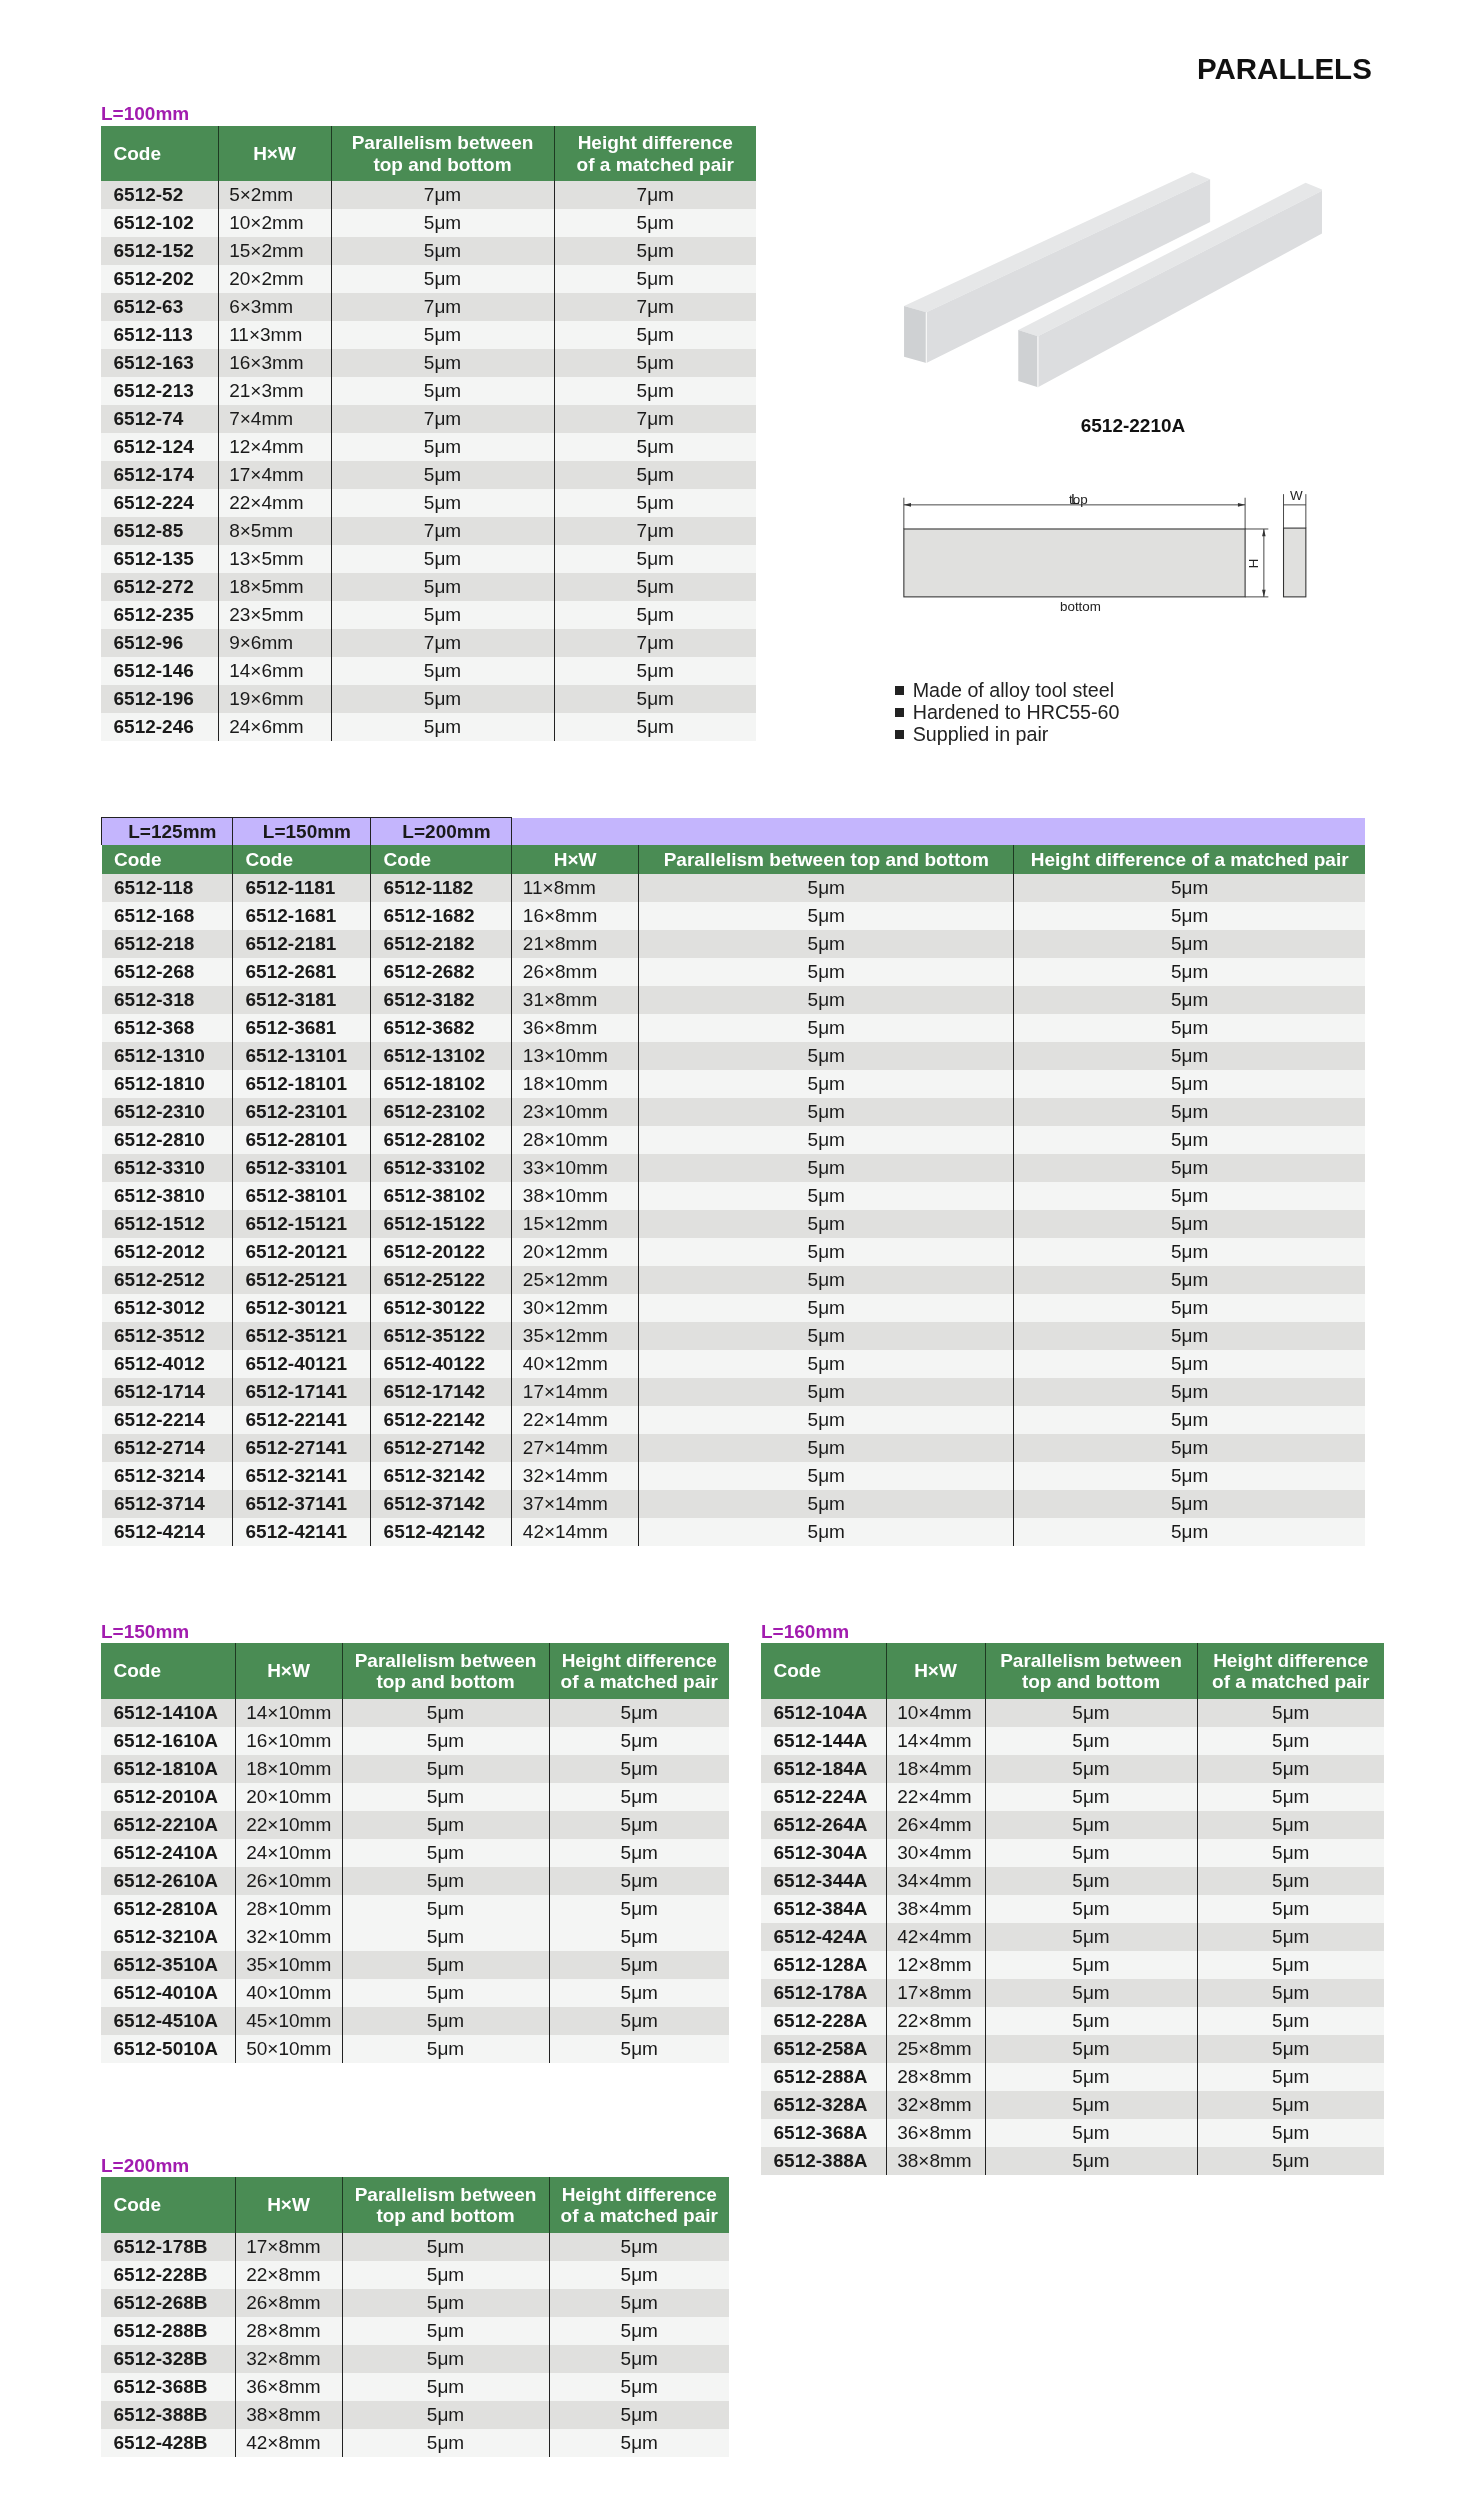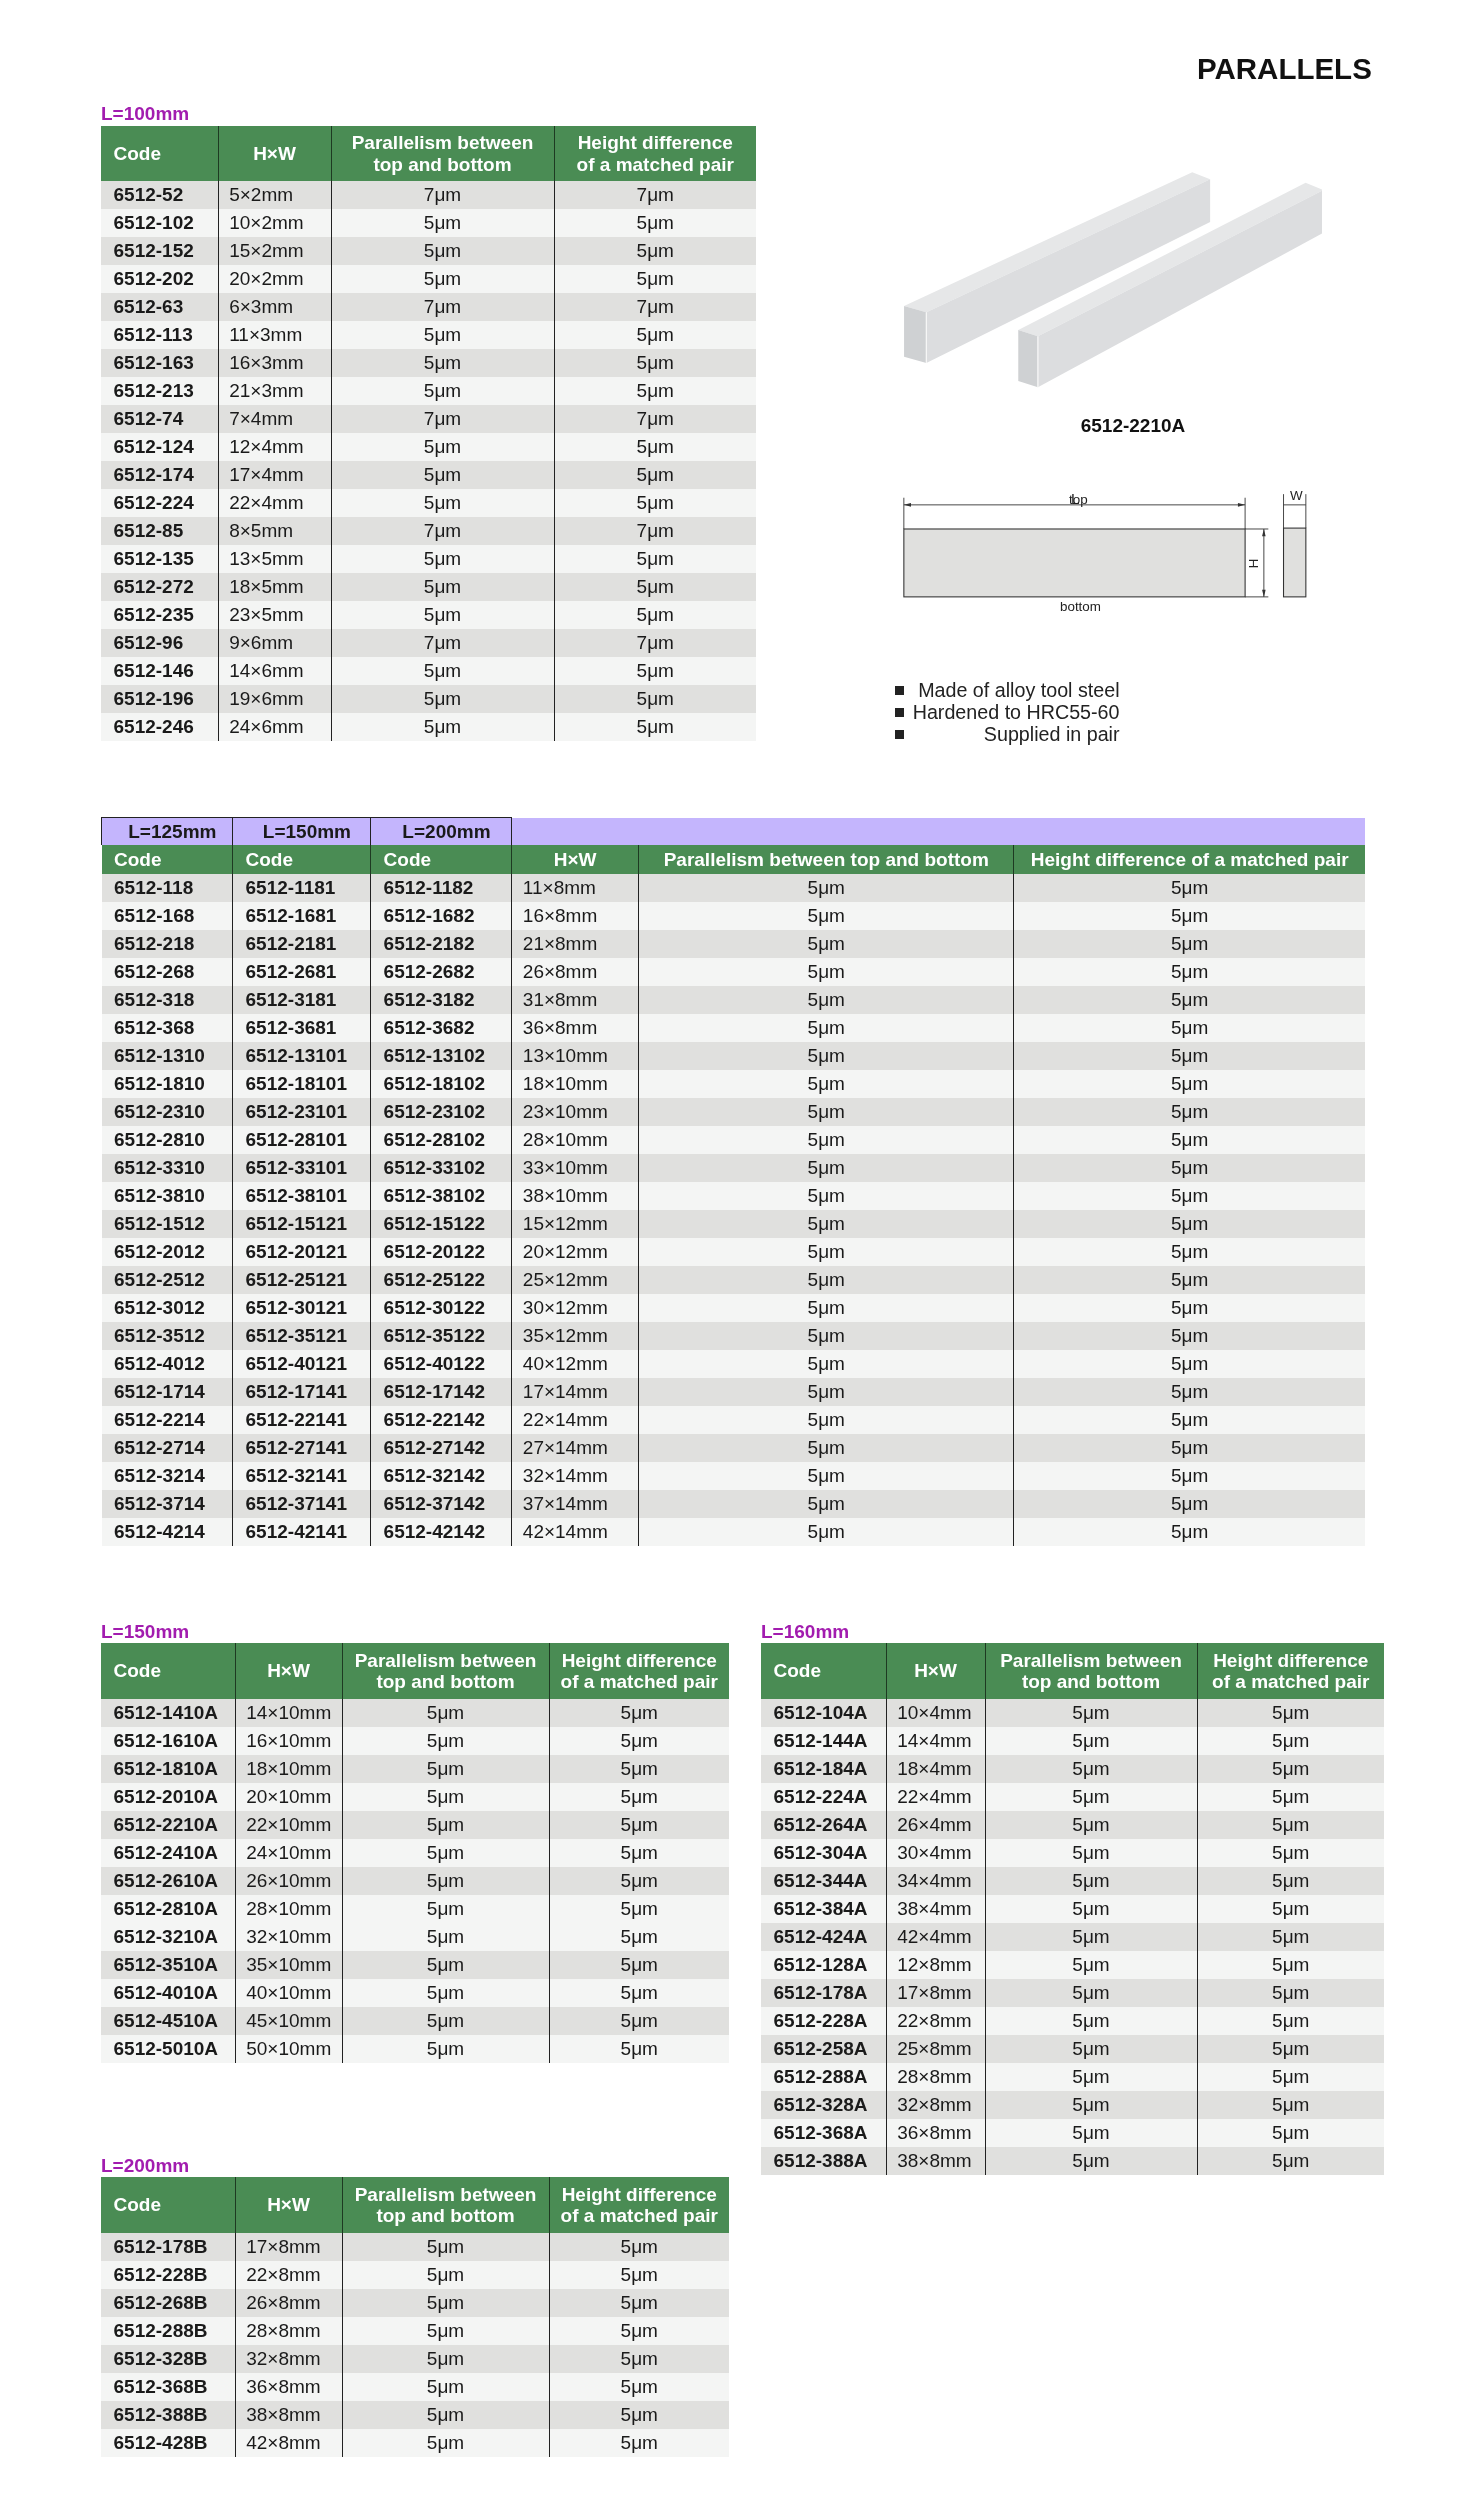"Made of alloy tool steel" .bullets div { text-align: right -> none }
